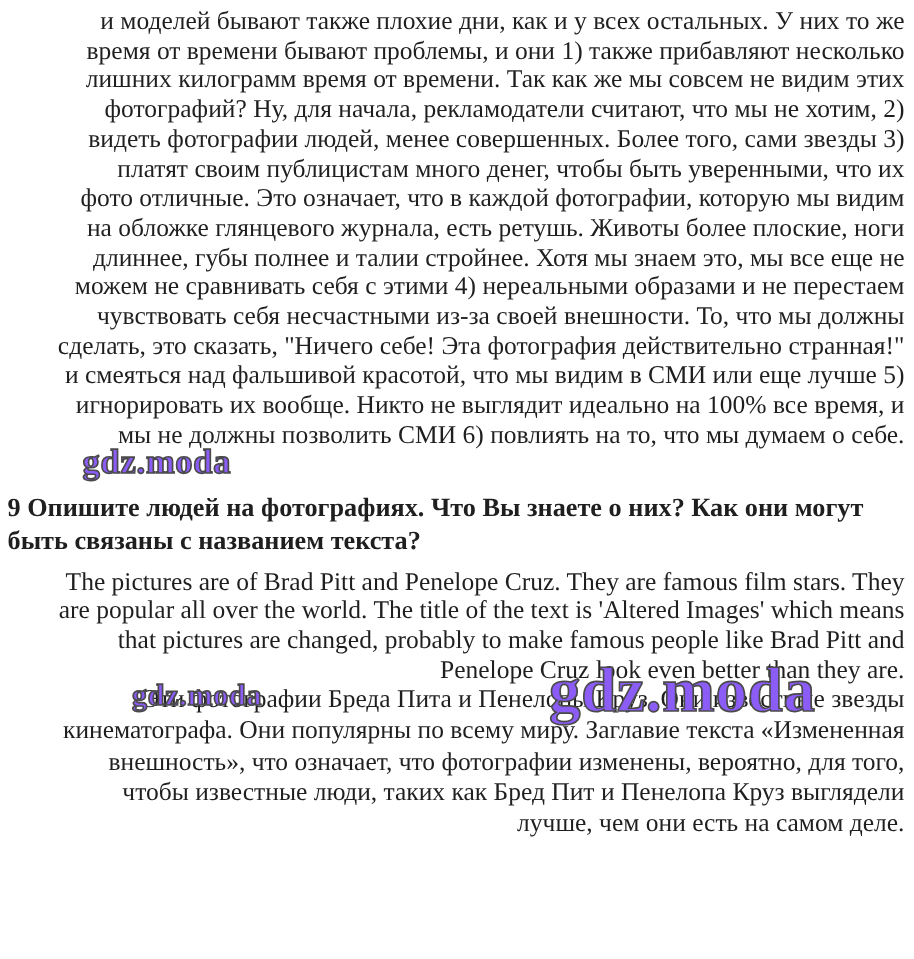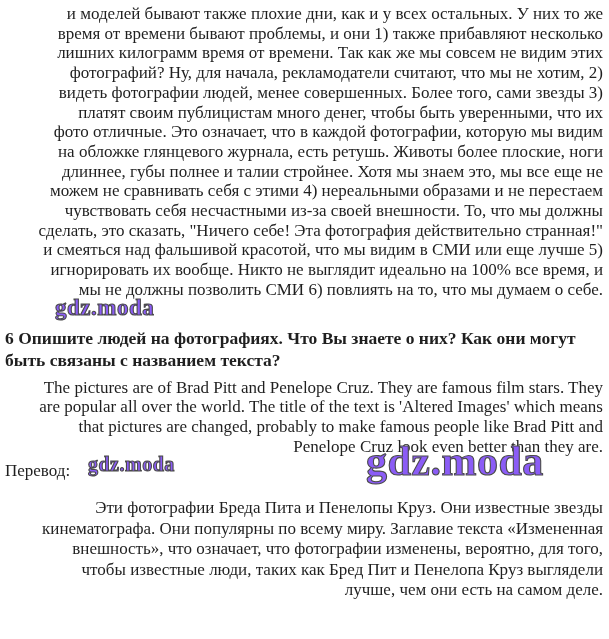"6 Опишите людей на фотографиях." p.task-heading { text: 6 -> 9 }
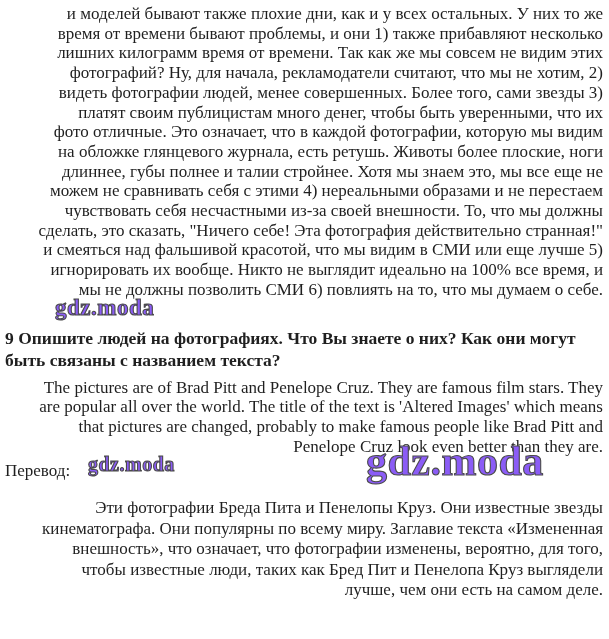"Перевод:" p.translation-label { html: <p>Перевод:</p> -> none }
